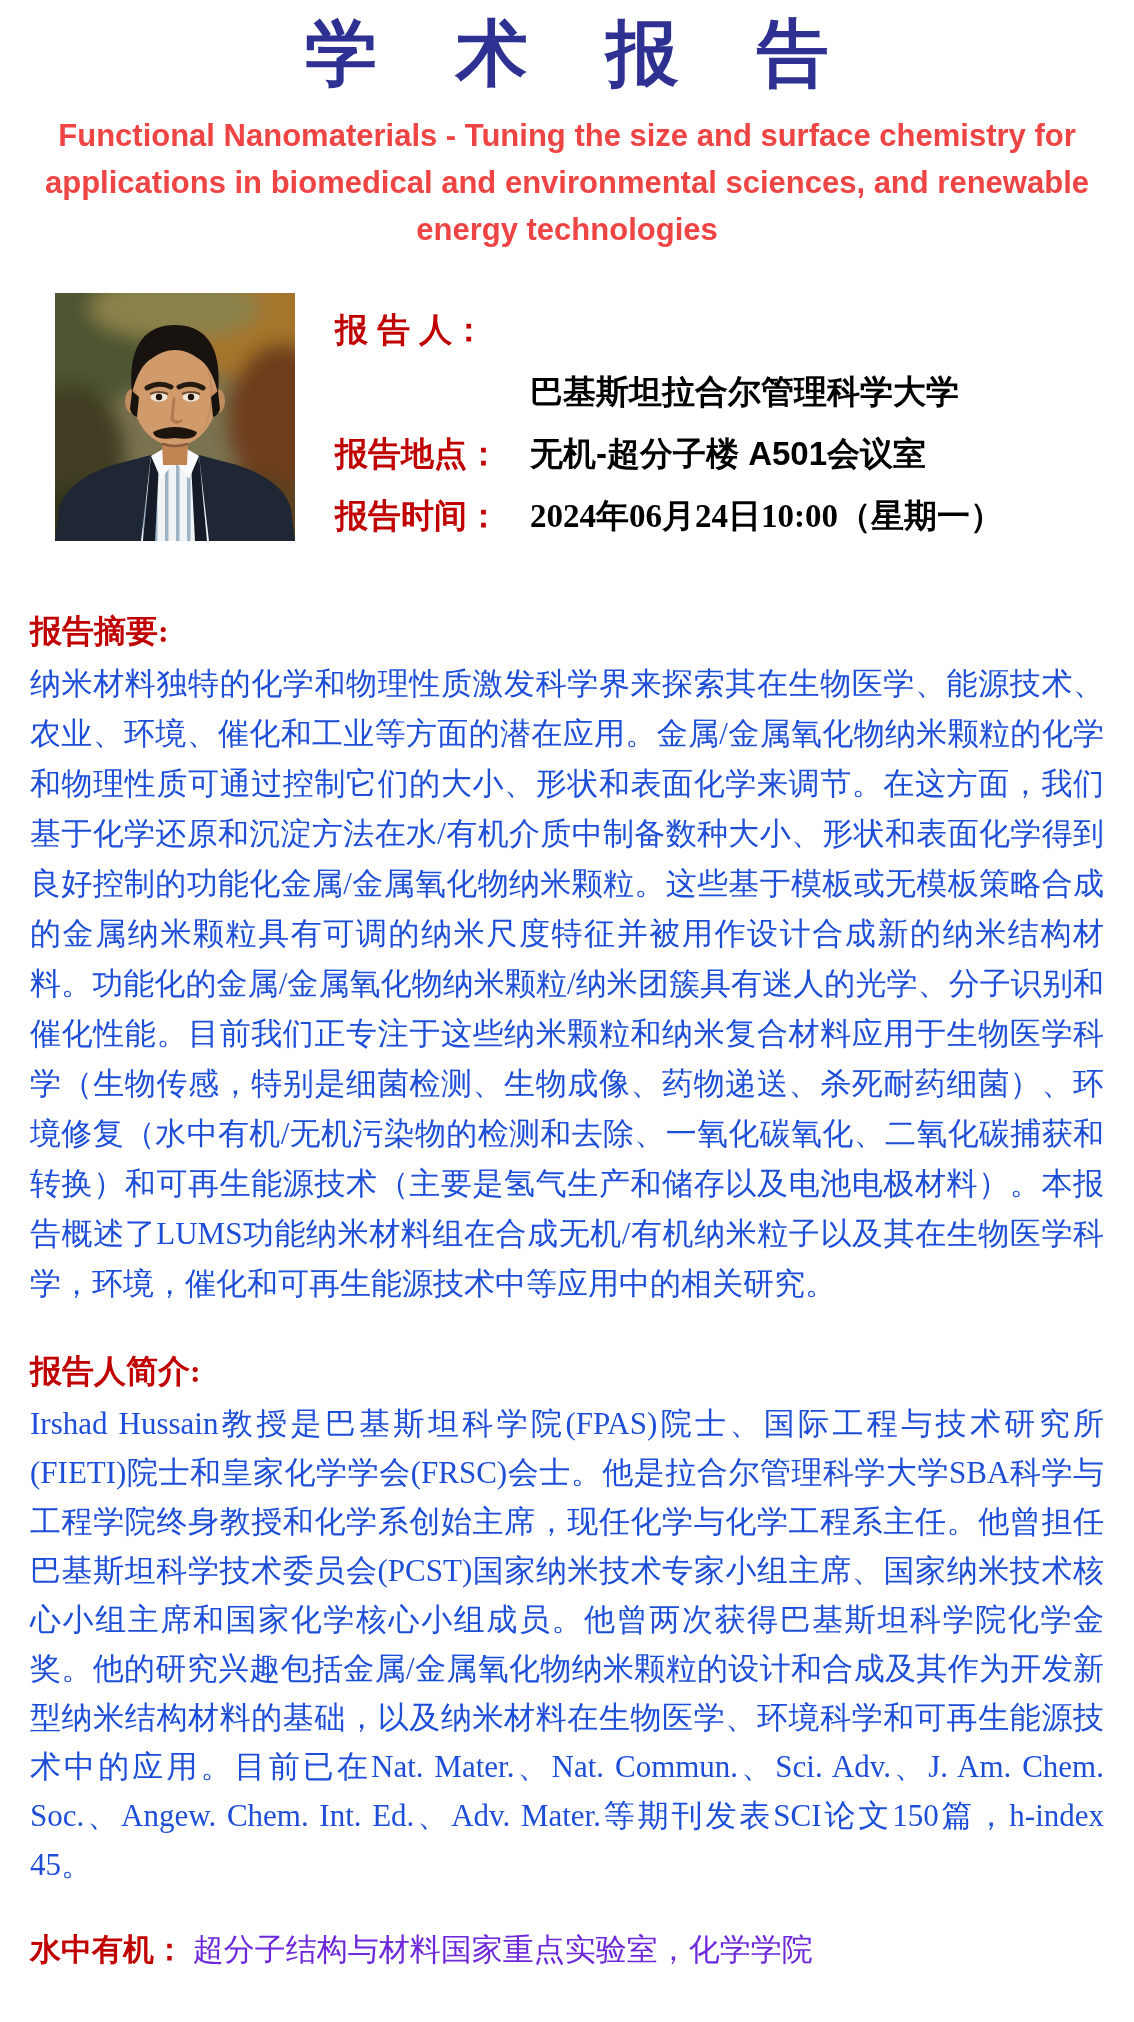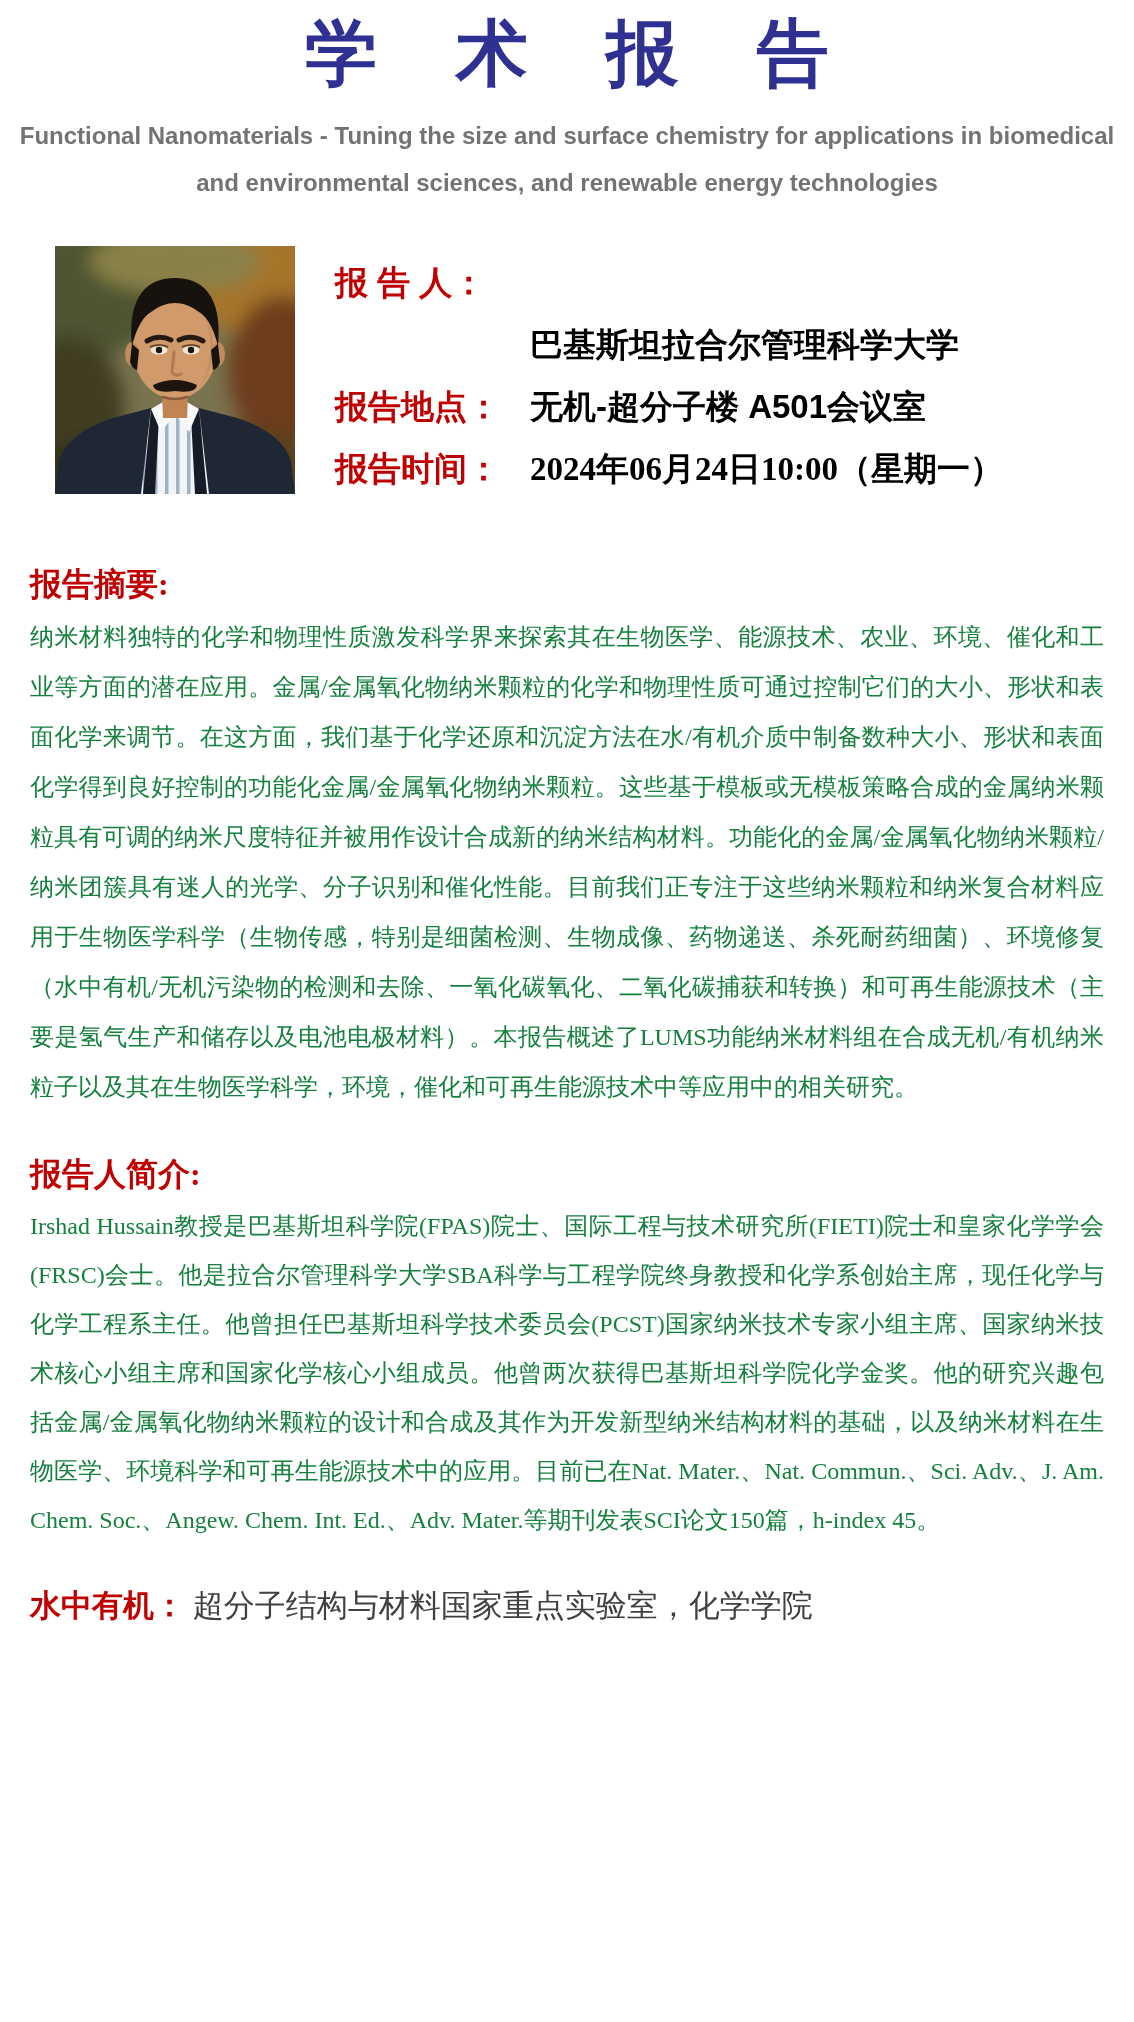"Functional Nanomaterials - Tuning the" .title-en { color: #737373 -> #ef4444; font-size: 24px -> 31px }
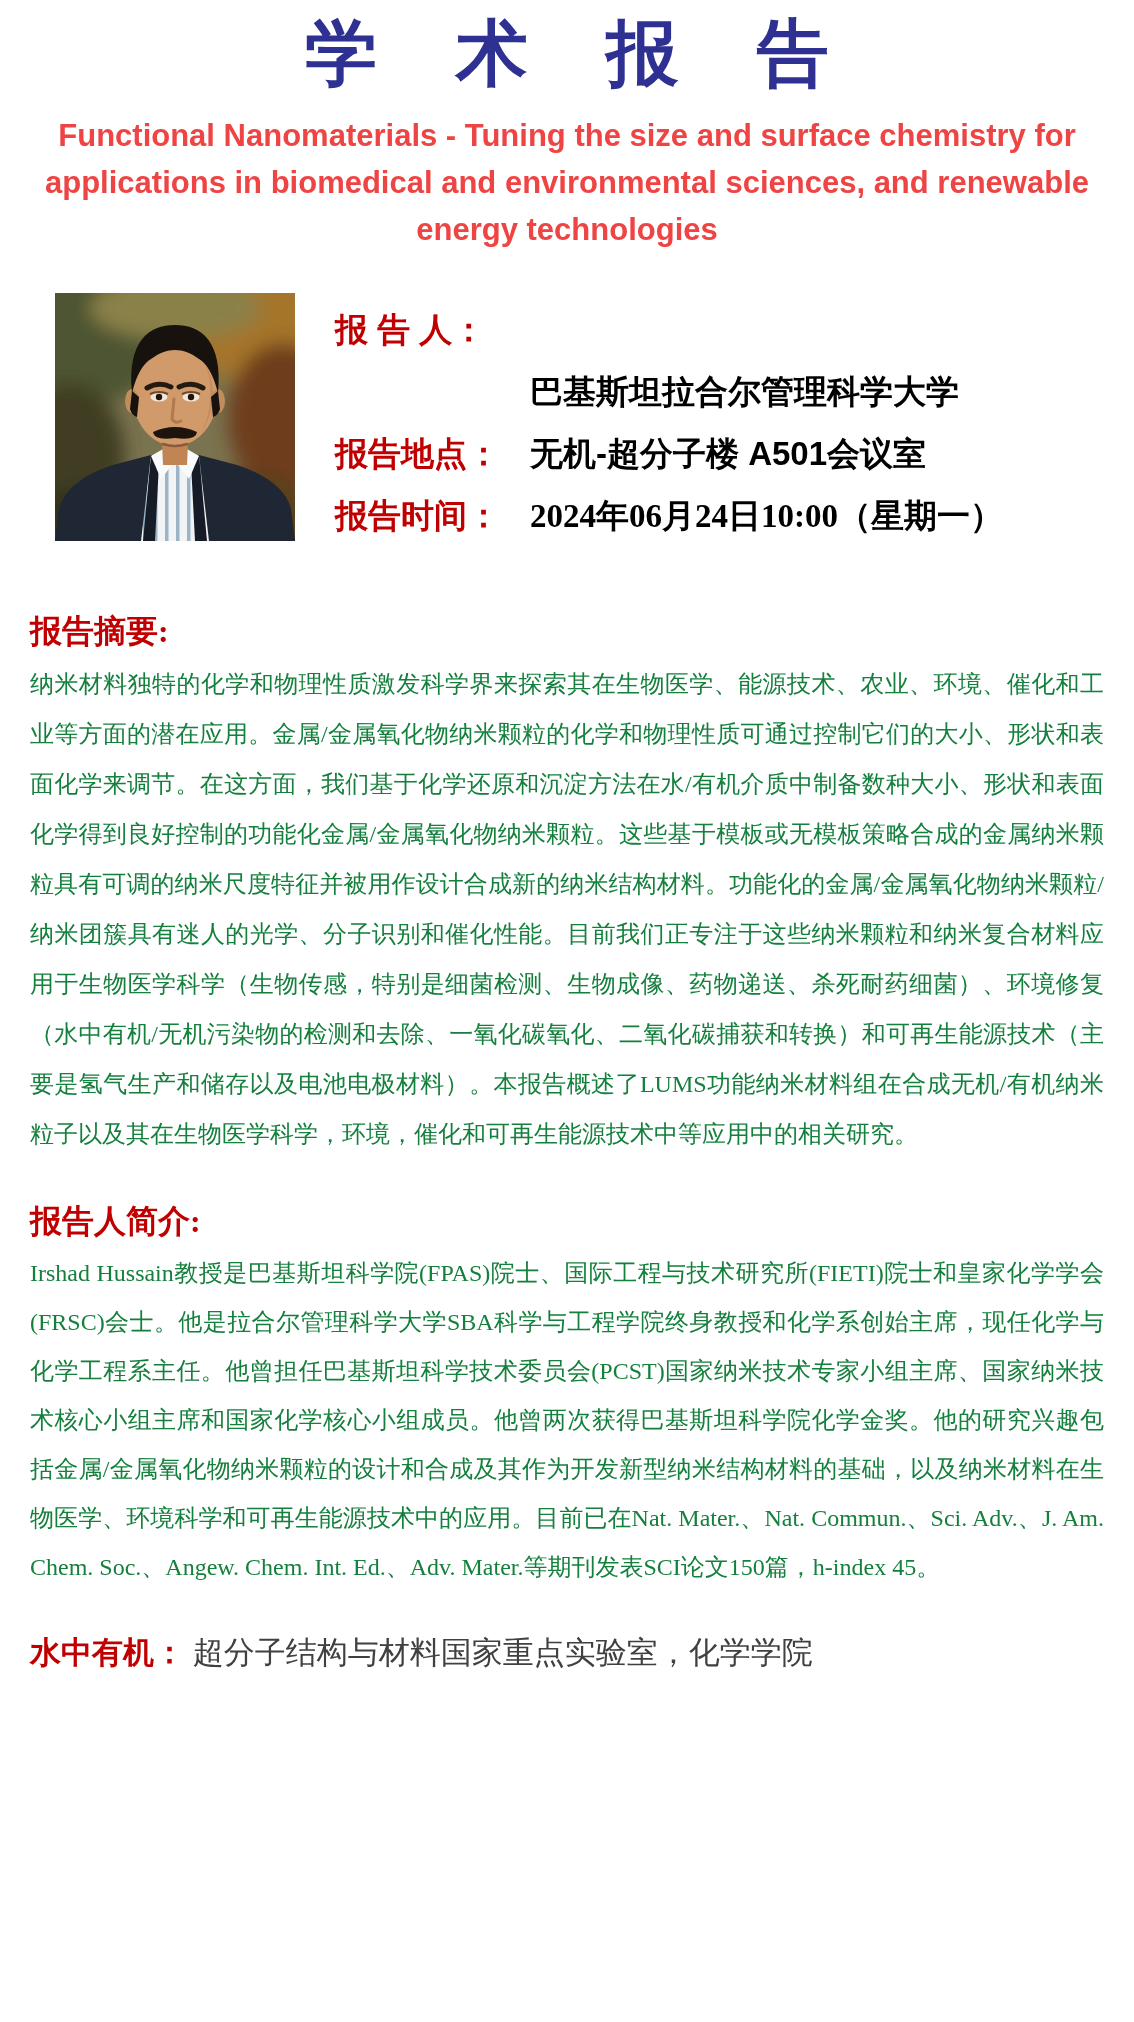"纳米材料独特的化学和物理性质激发科学界来探索其在生物医学、能源技术、农业、环境、" .body-text { color: #15803d -> #1d4ed8; font-size: 24px -> 31px }
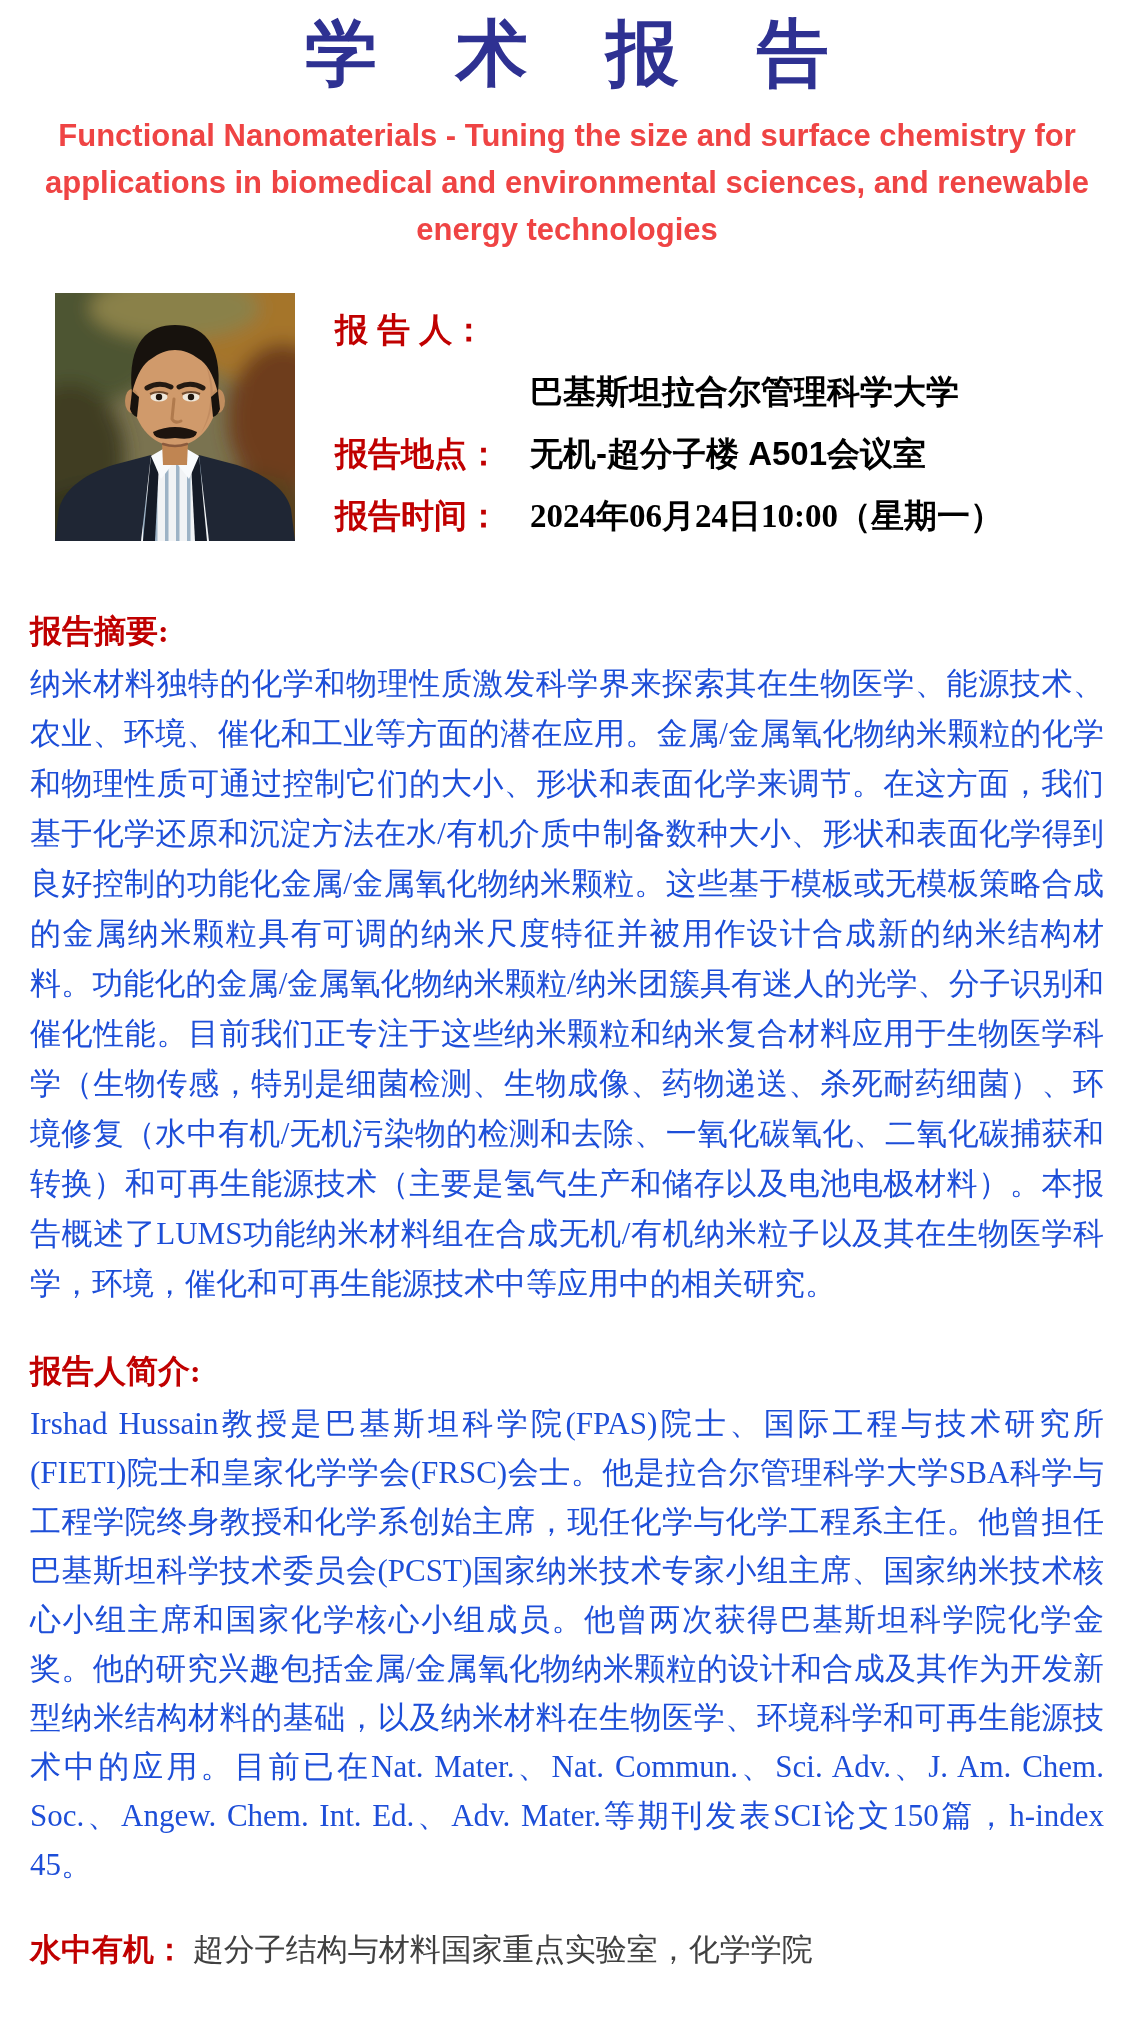"超分子结构与材料国家重点实验室，化学学院" .host-value { color: #404040 -> #6d28d9 }
